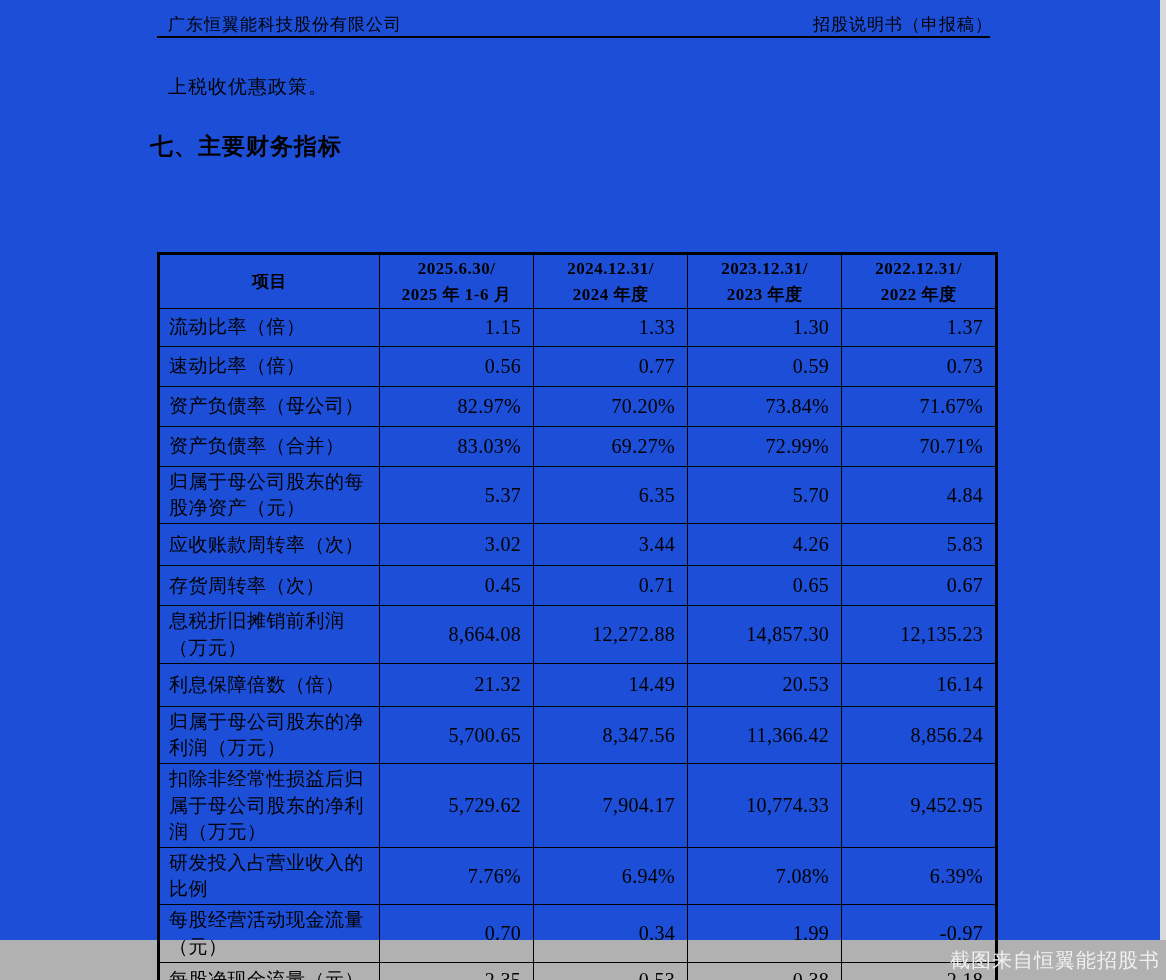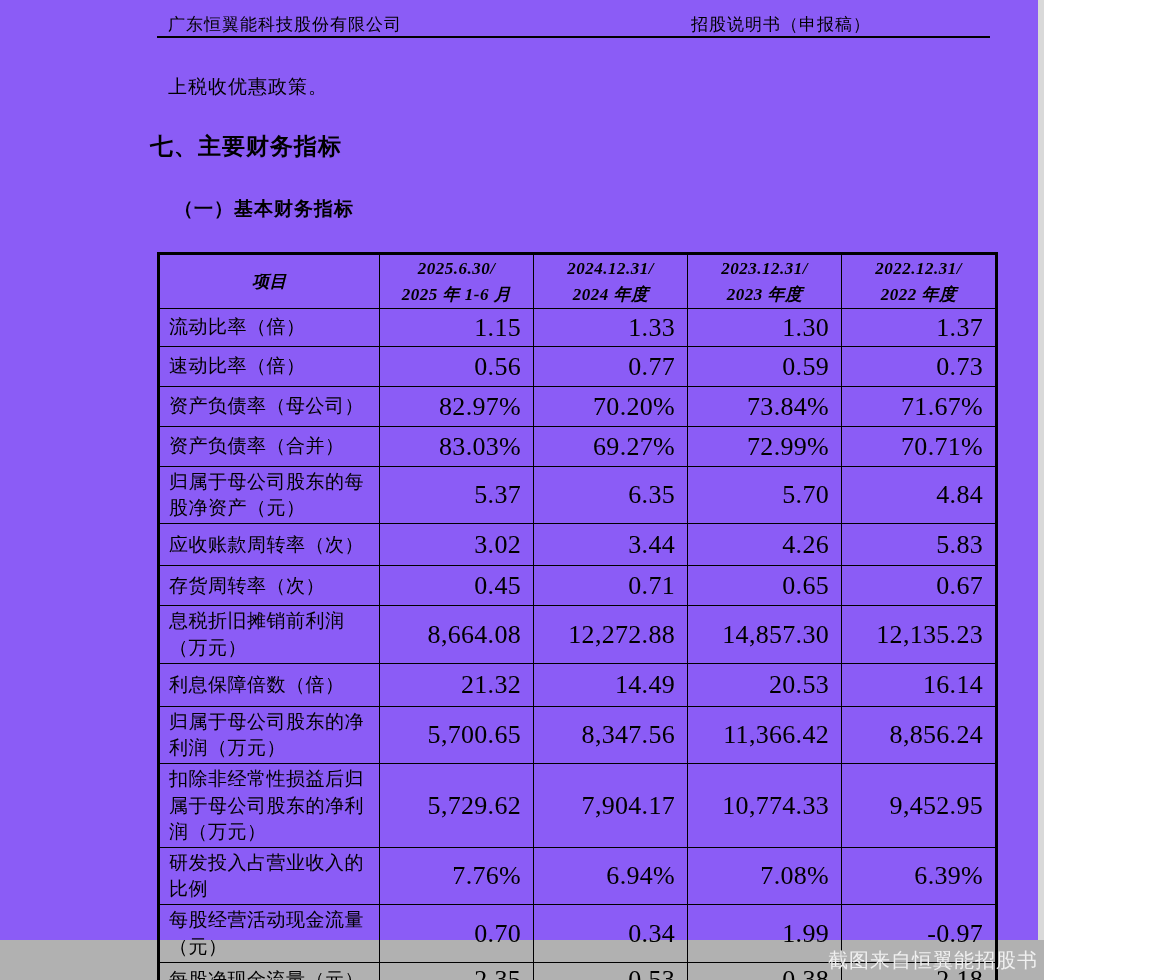"广东恒翼能科技股份有限公司" .page { background: #8b5cf6 -> #1d4ed8; width: 1044px -> 1166px }
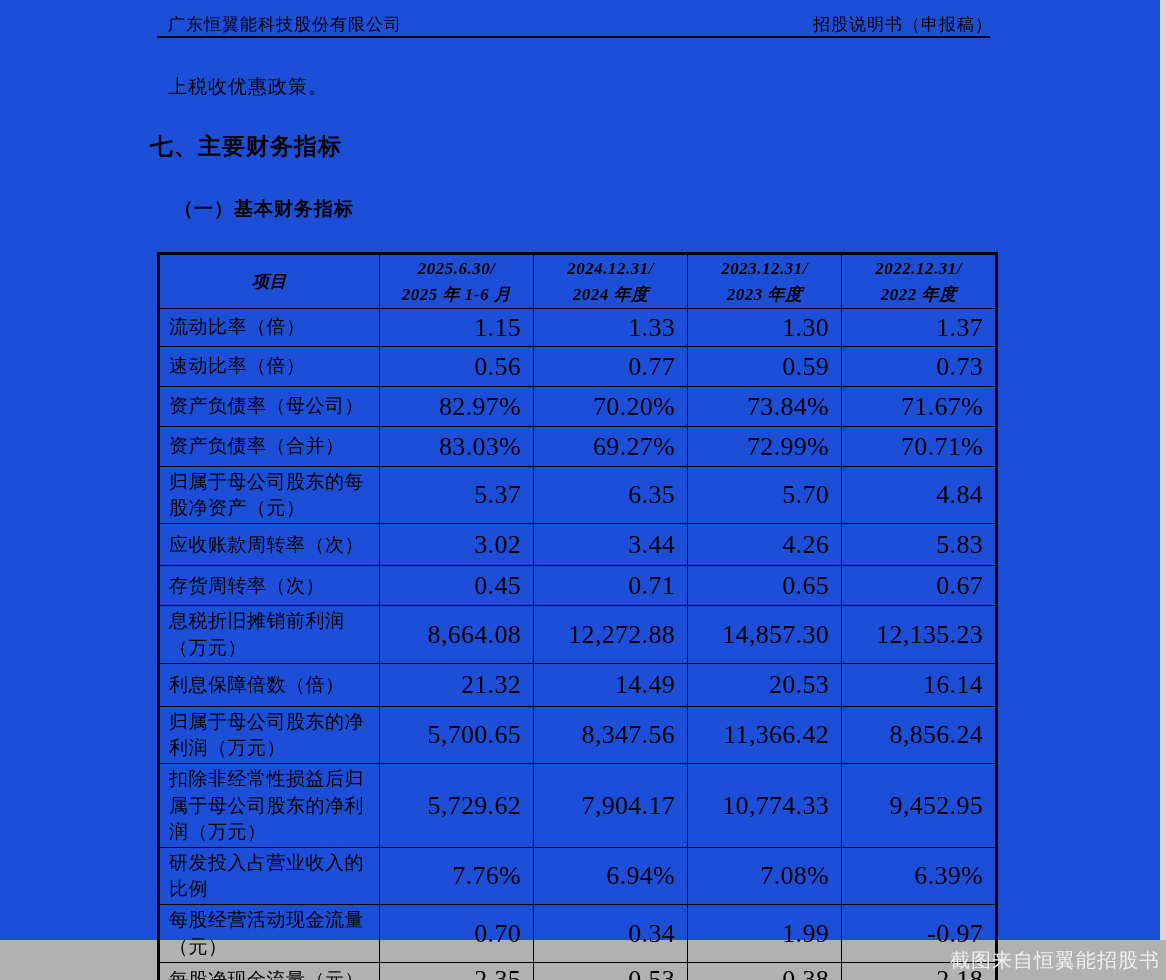"（一）基本财务指标" div.subsection-title { html: <div>（一）基本财务指标</div> -> none }
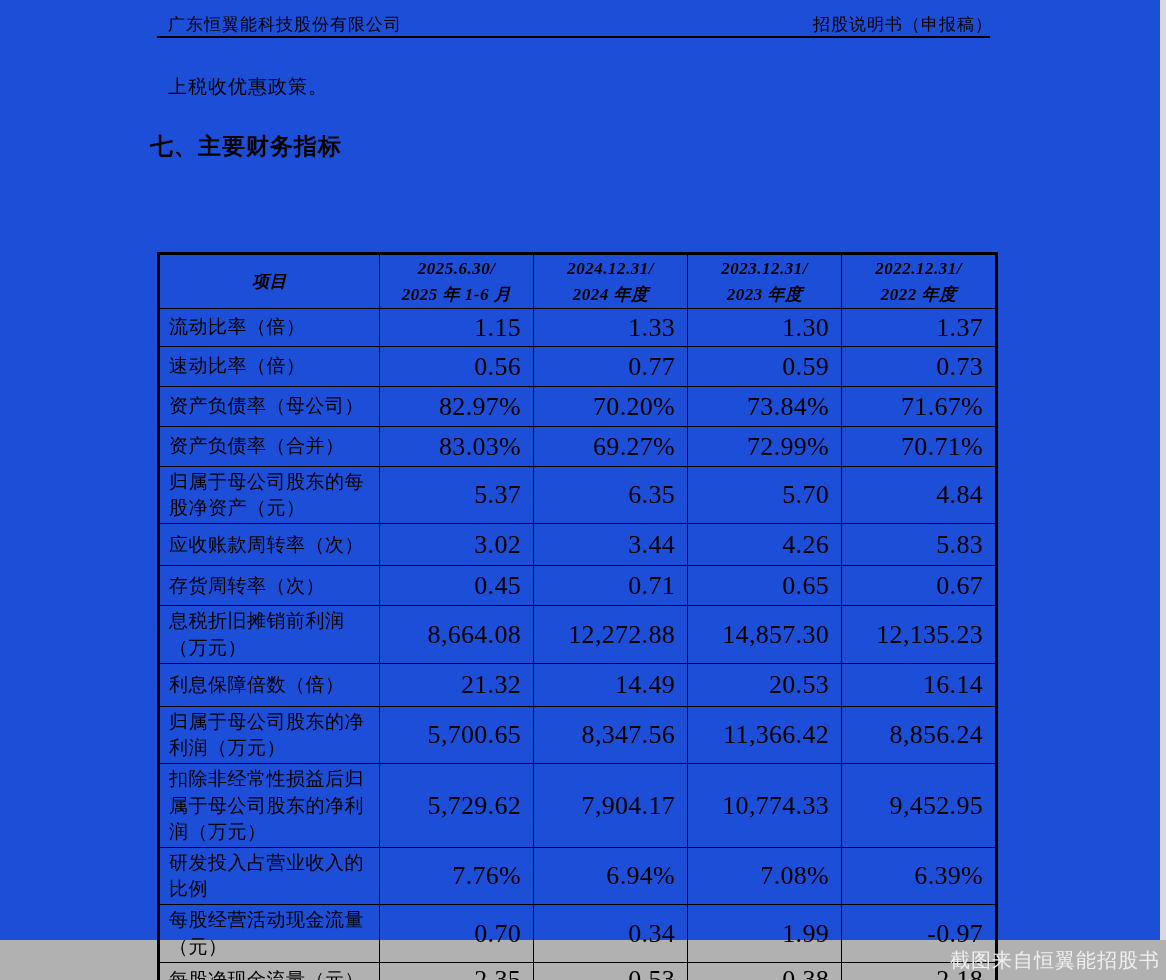"项目" table.fin-table thead tr { font-style: italic -> none }
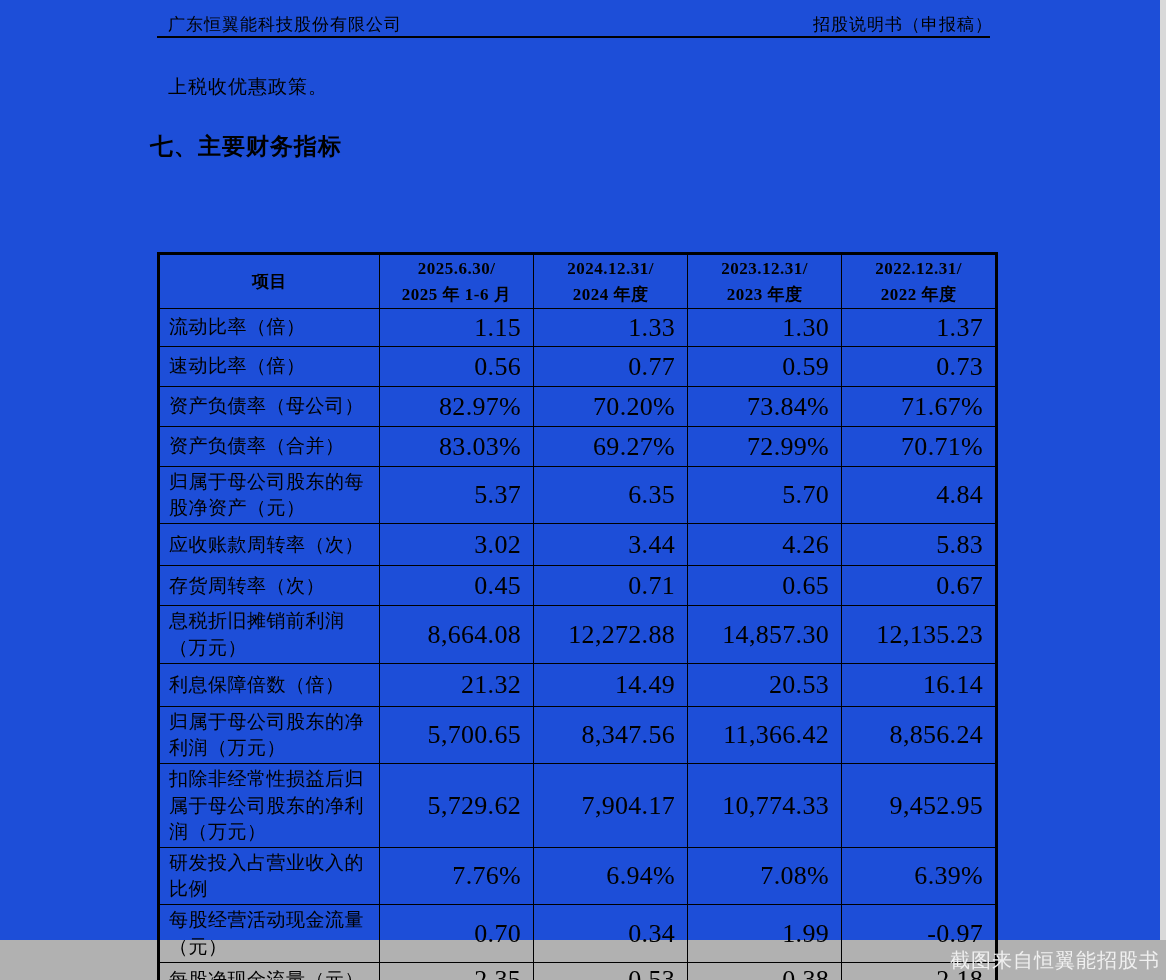"1.15" td.cell-value { font-size: 26px -> 20px }
